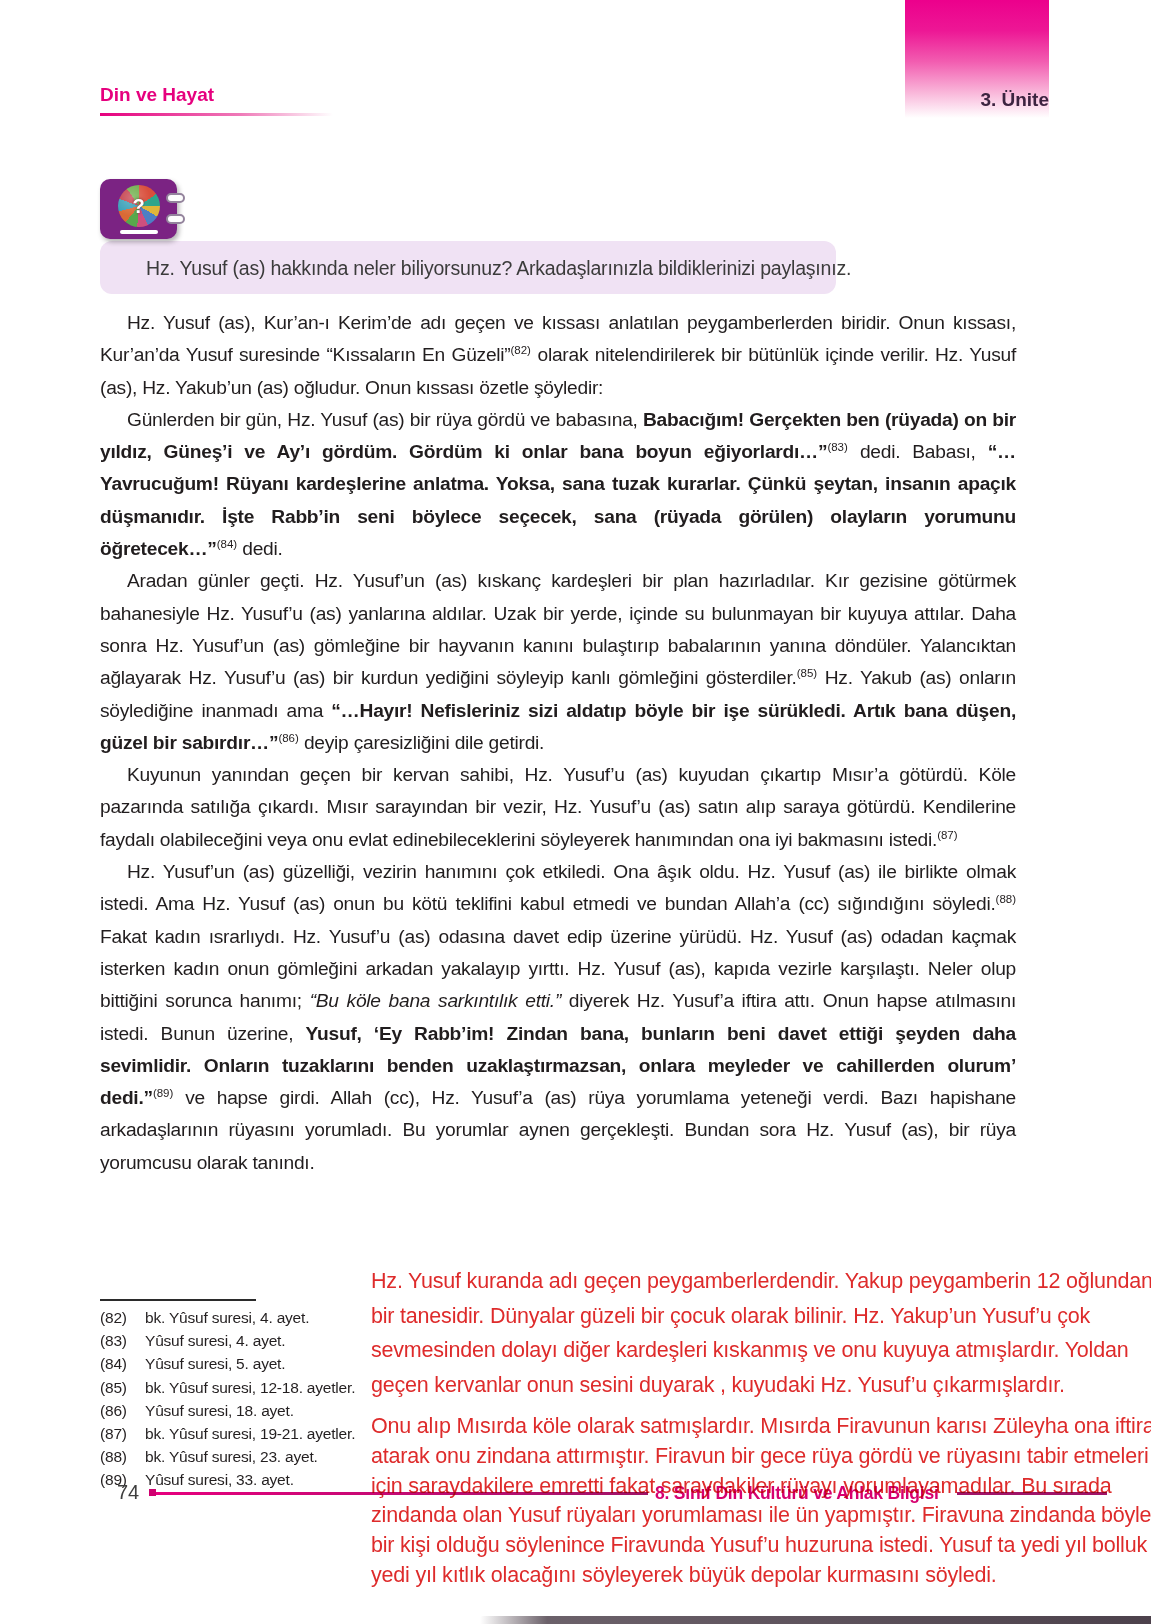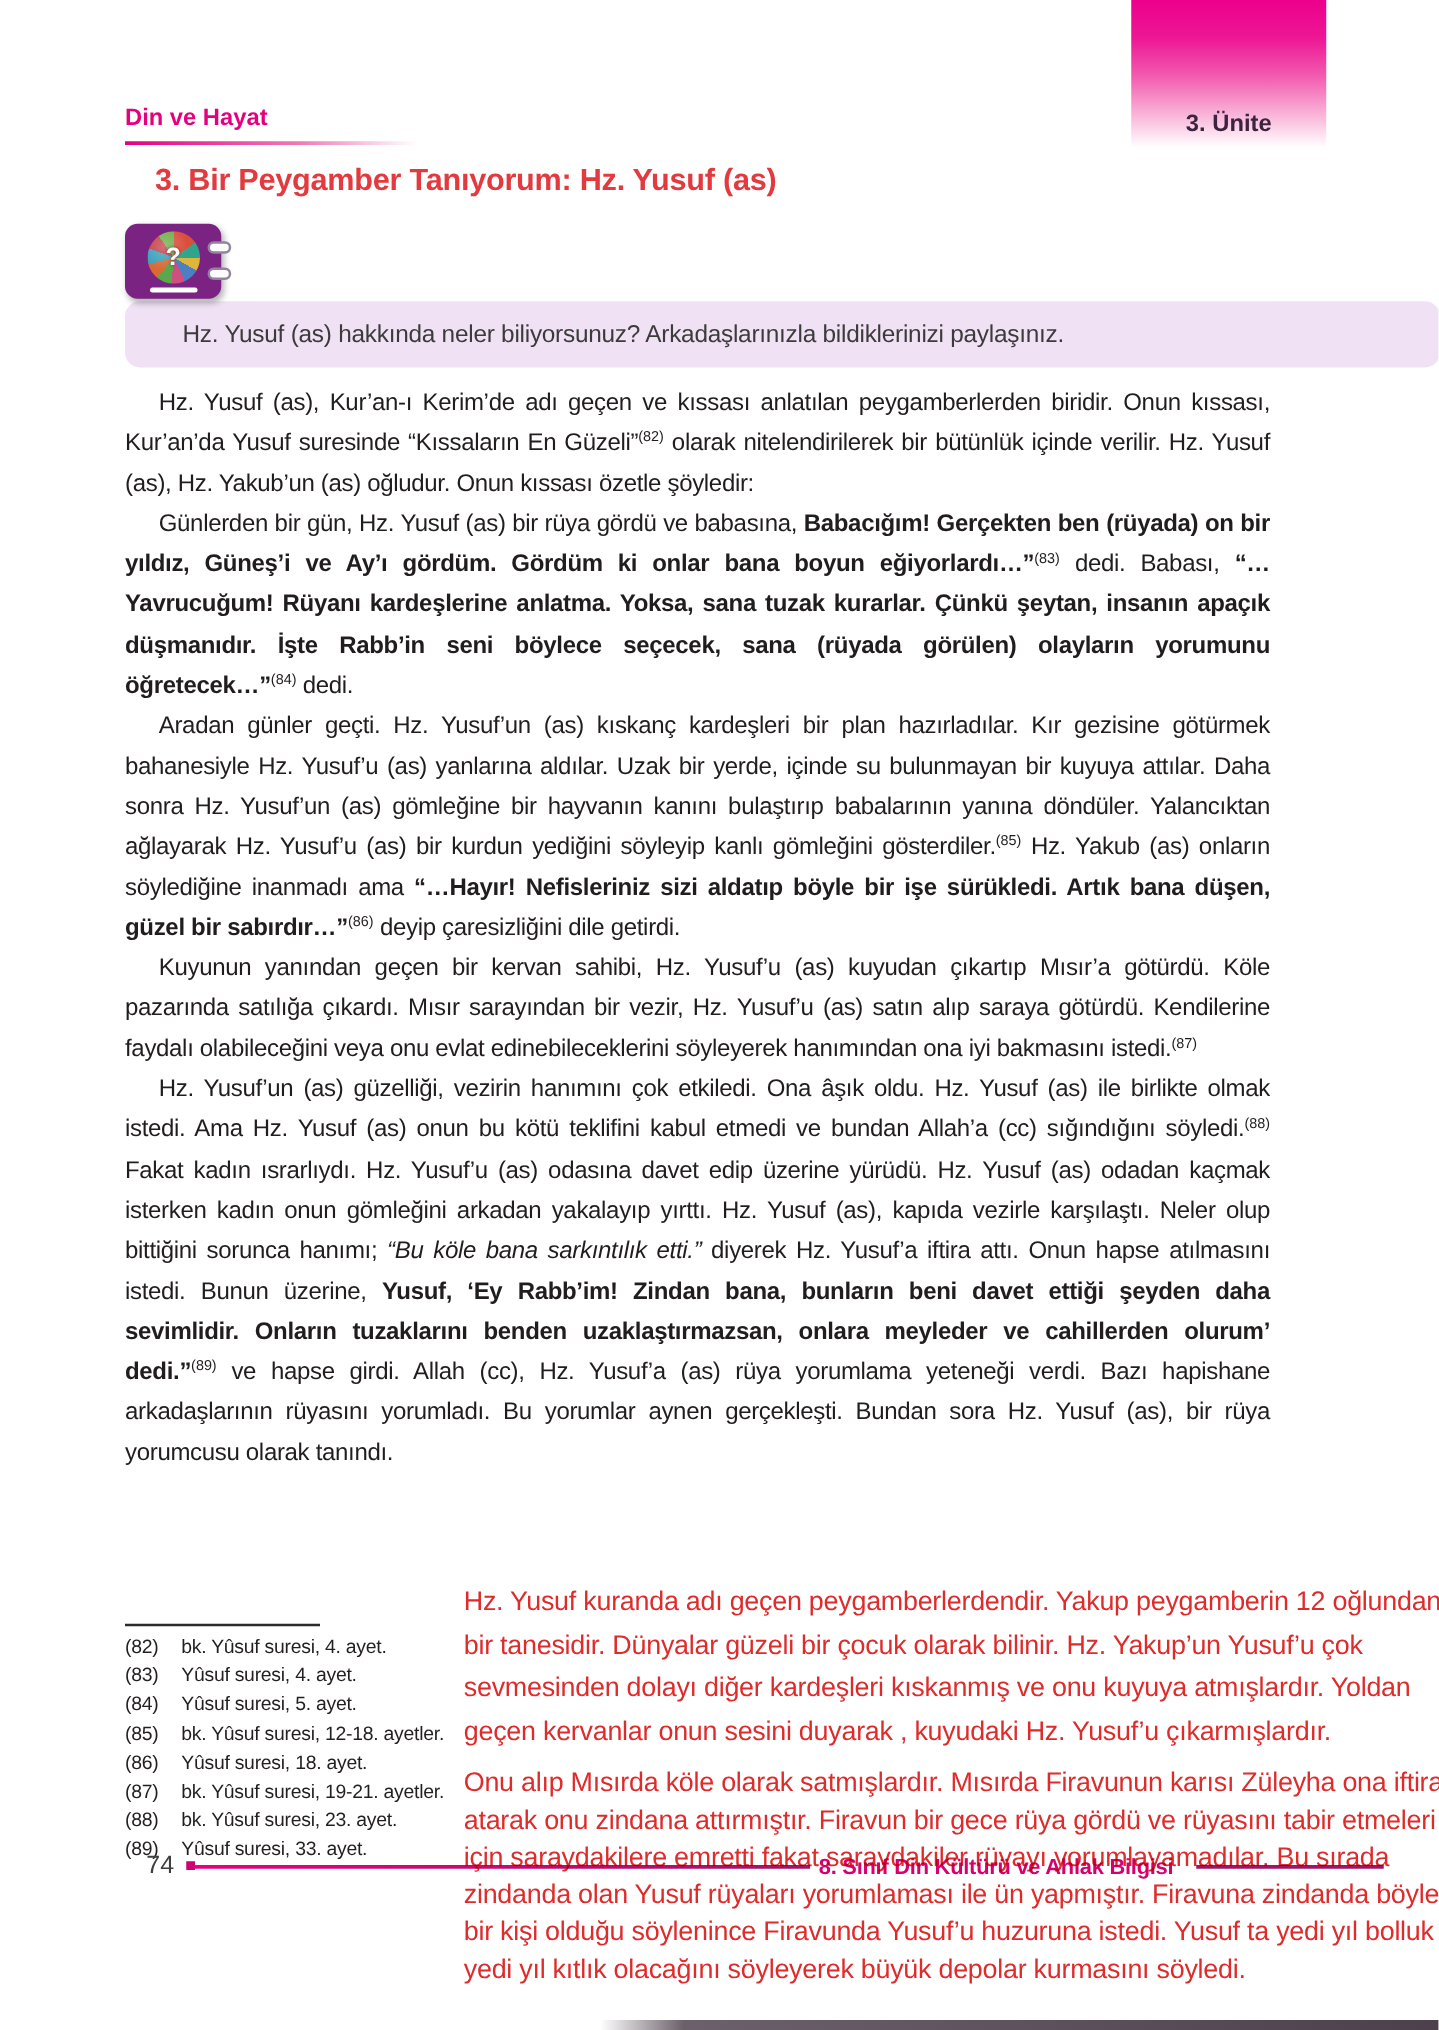"3. Ünite" .unit-box { justify-content: center -> flex-end; width: 156px -> 144px }
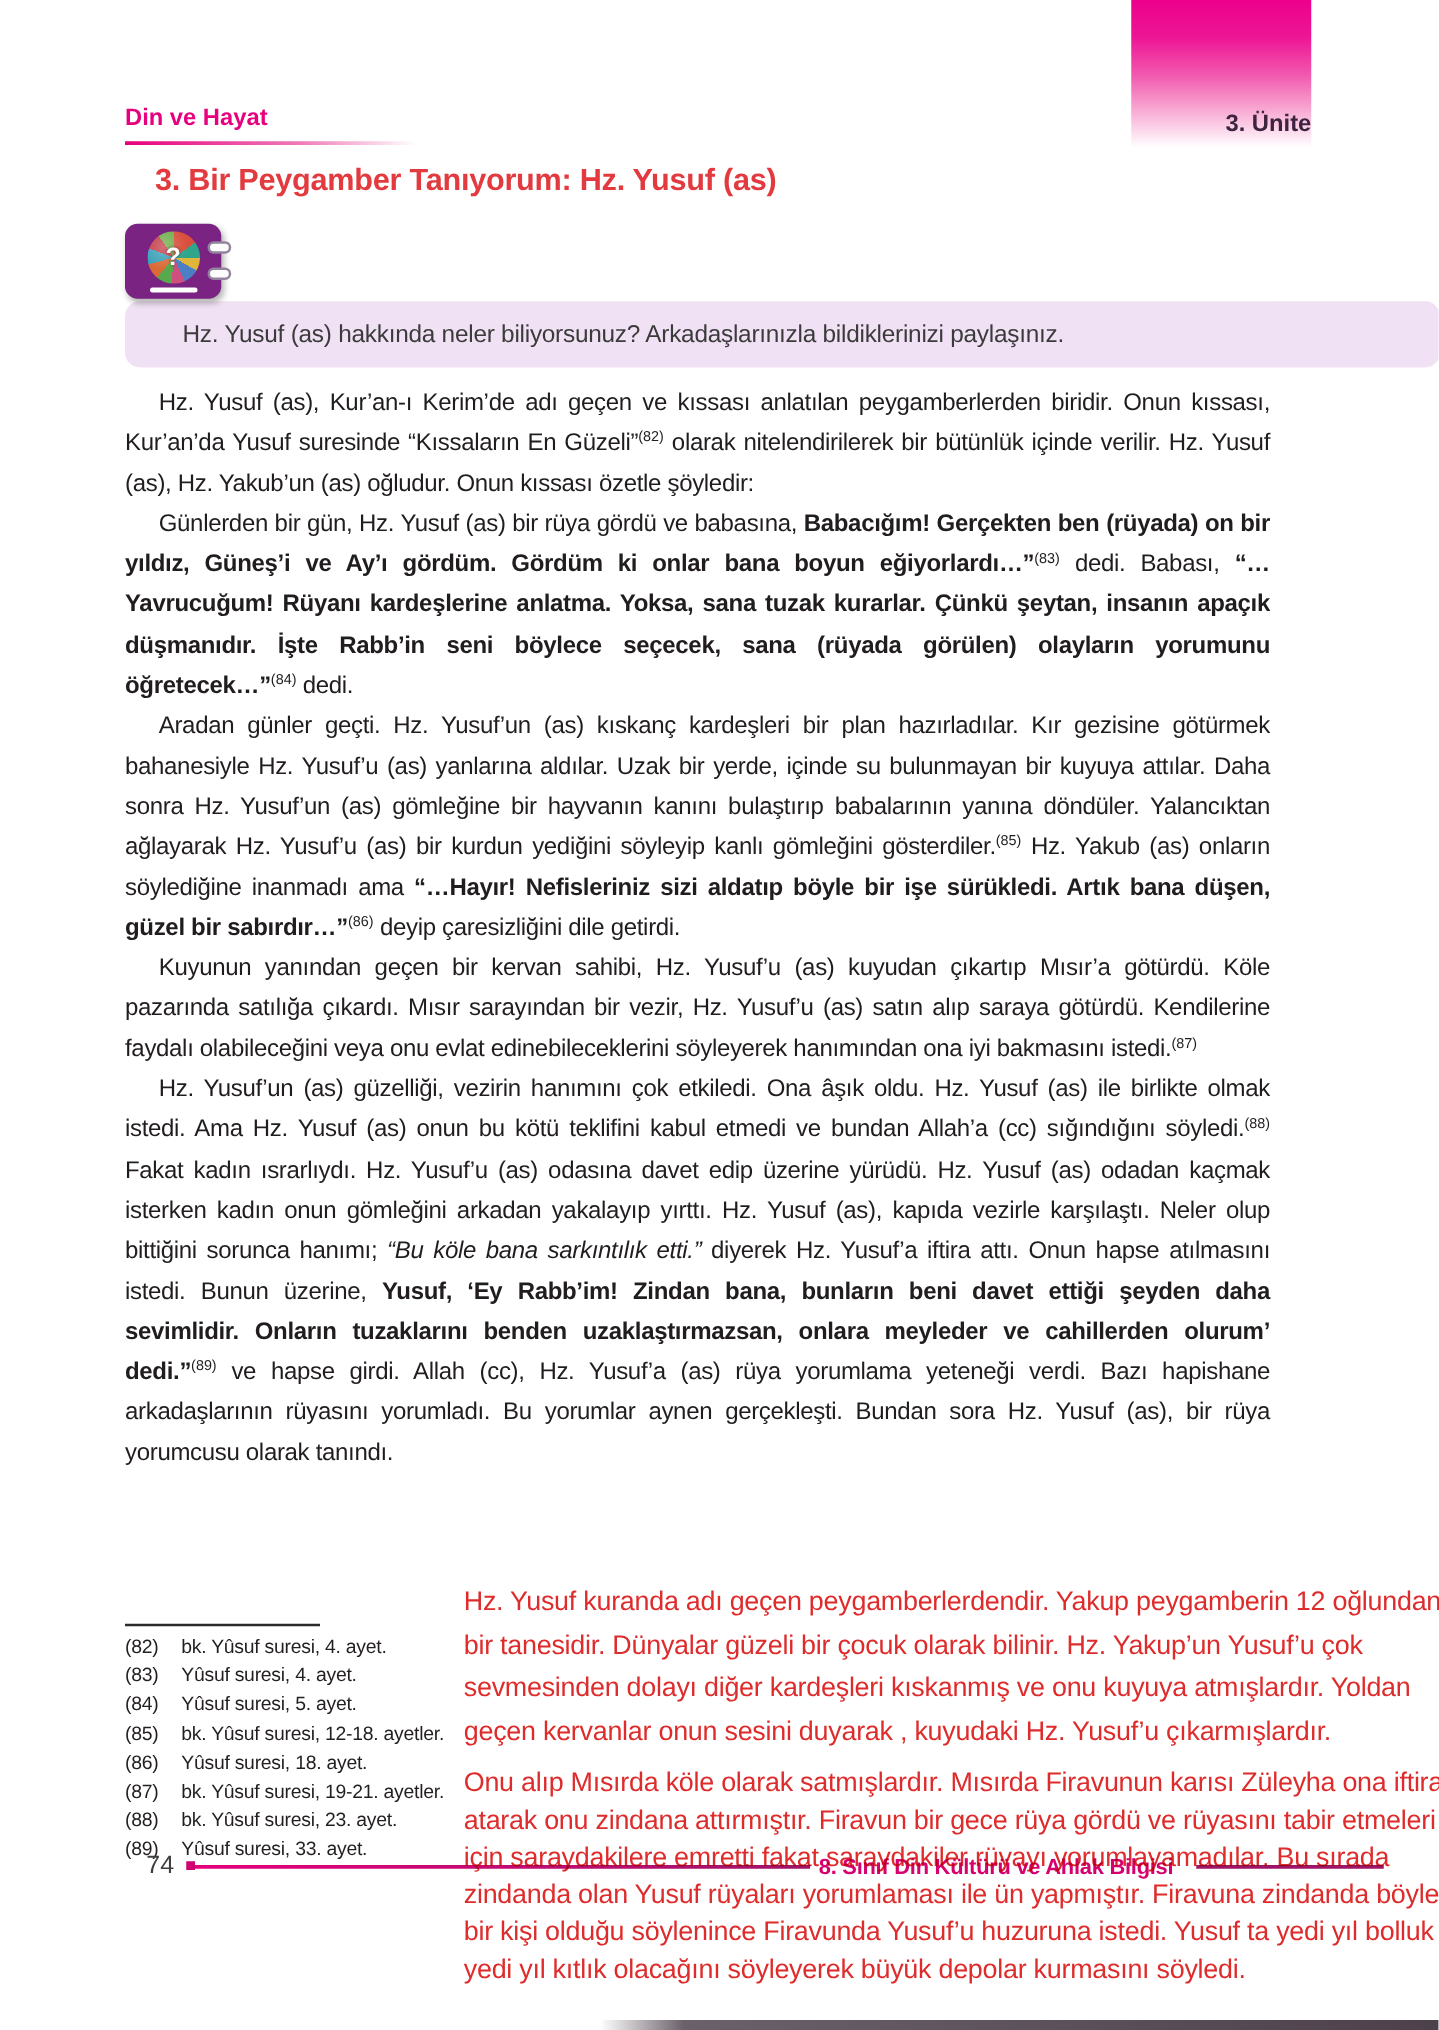"3. Bir Peygamber Tanıyorum: Hz." h1.section-title { html: <h1>3. Bir Peygamber Tanıyorum: Hz. Yusuf (as)</h1> -> none }
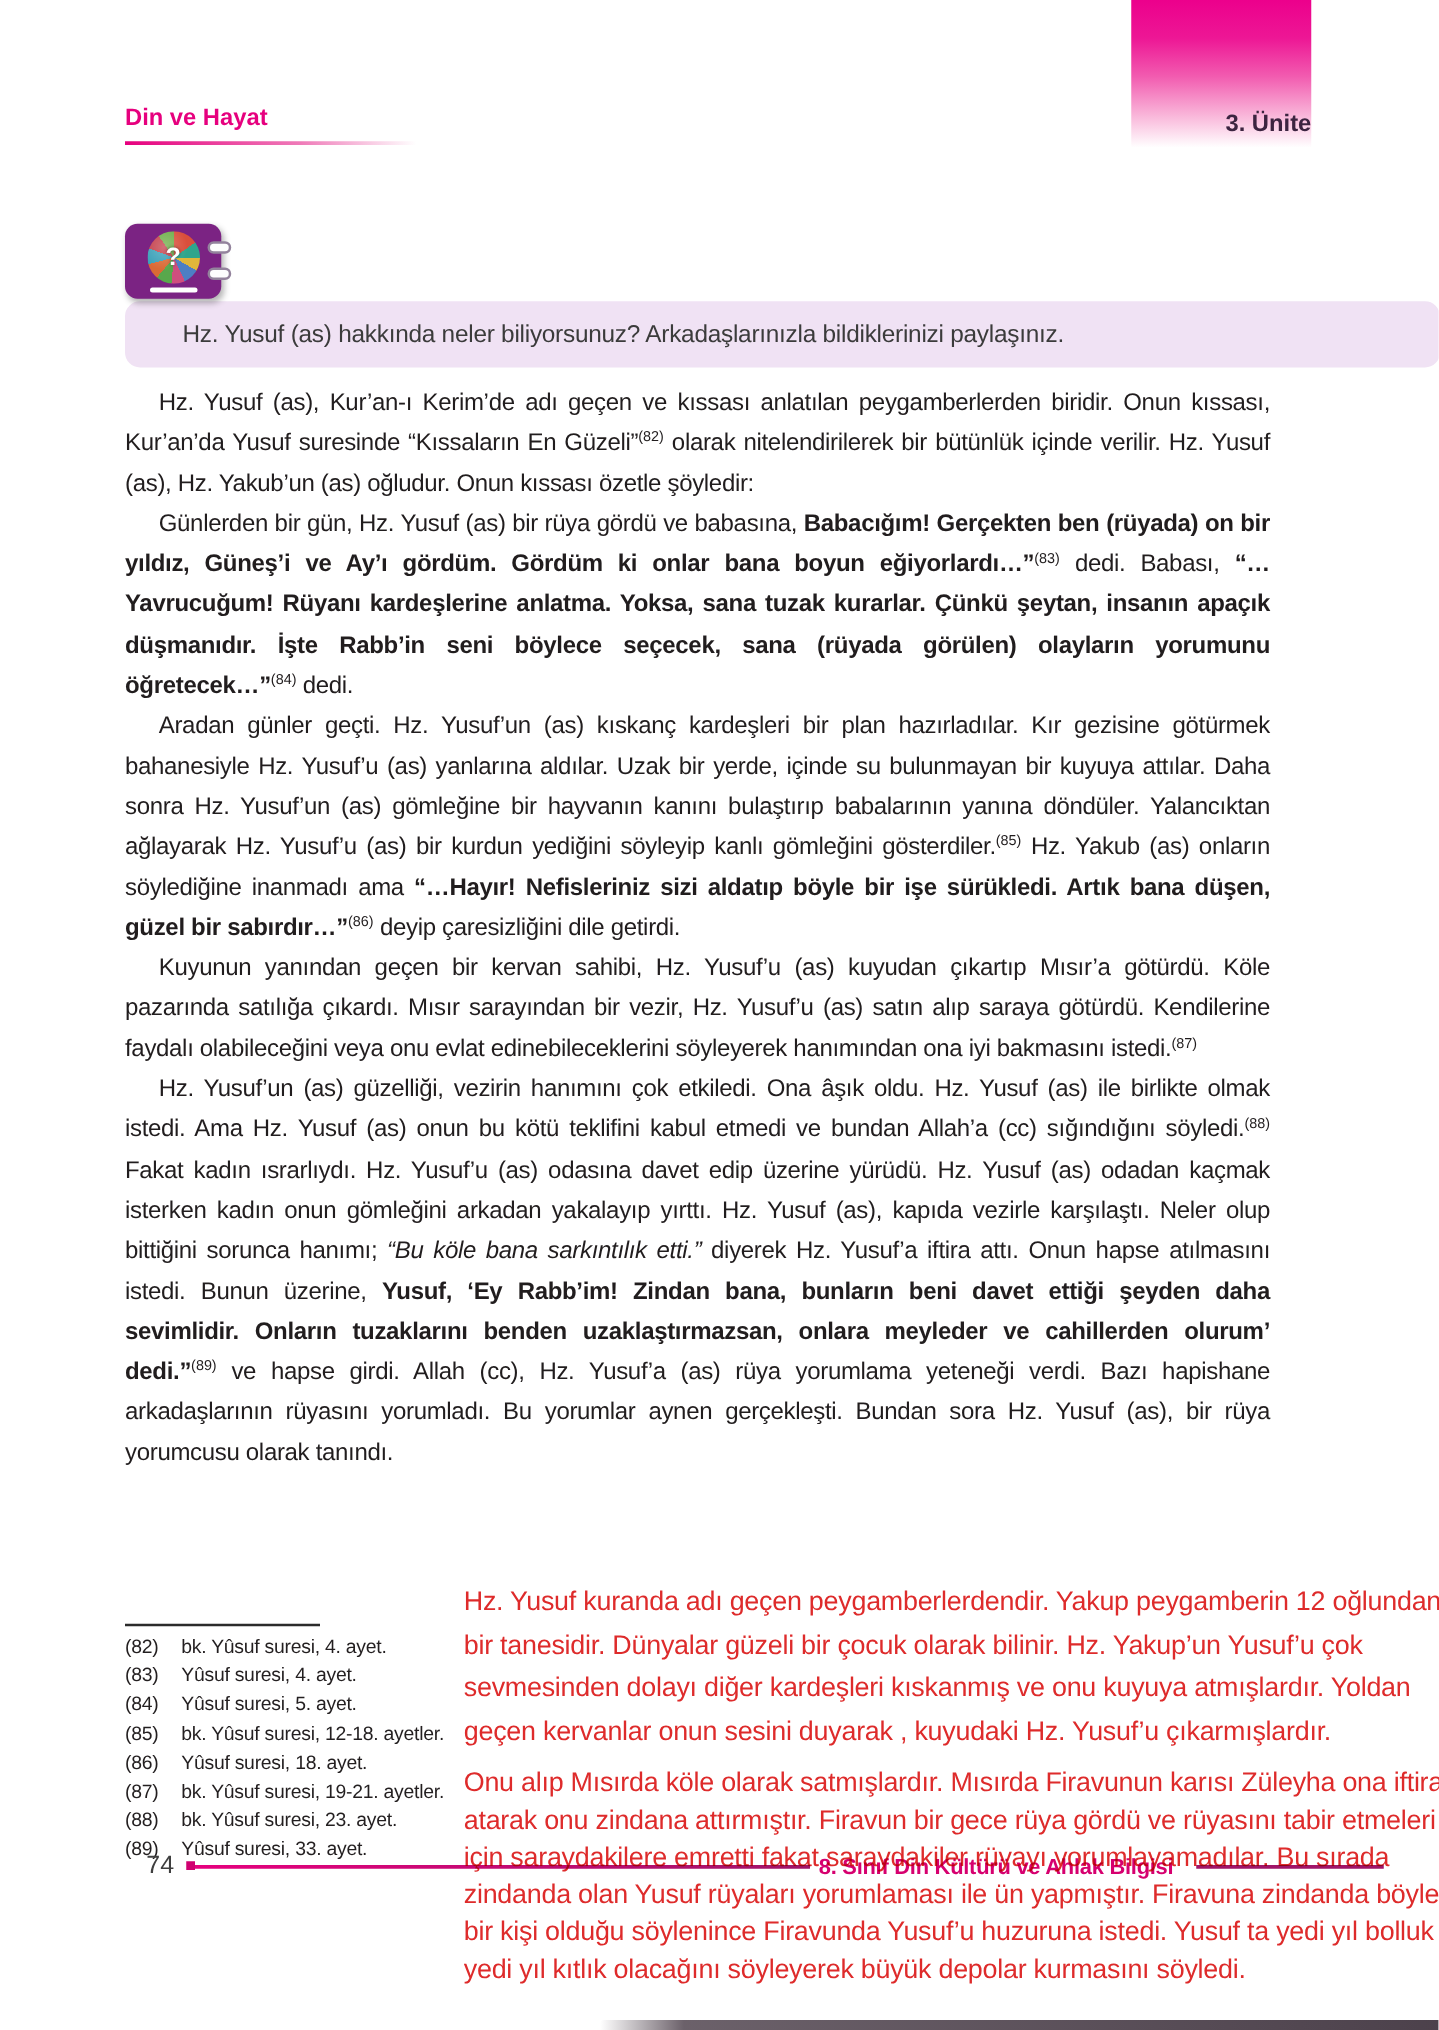"Hz. Yusuf (as) hakkında neler" .question-box { width: 1052px -> 736px }
